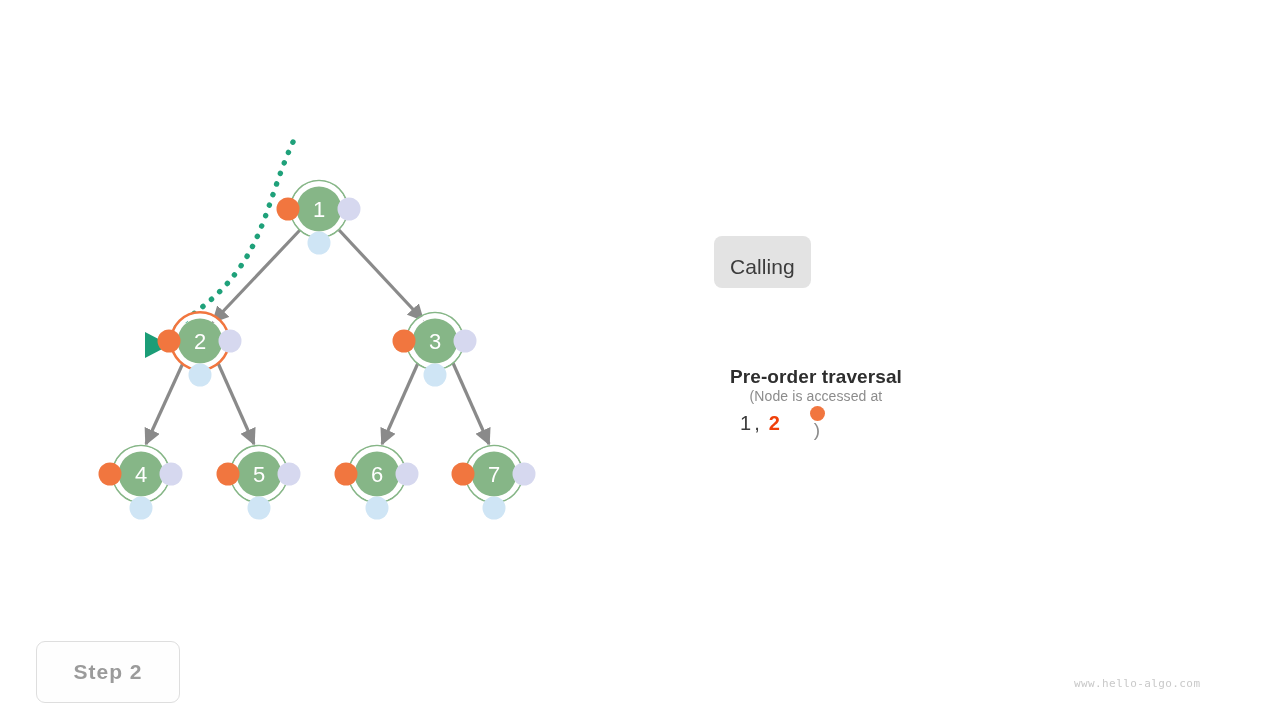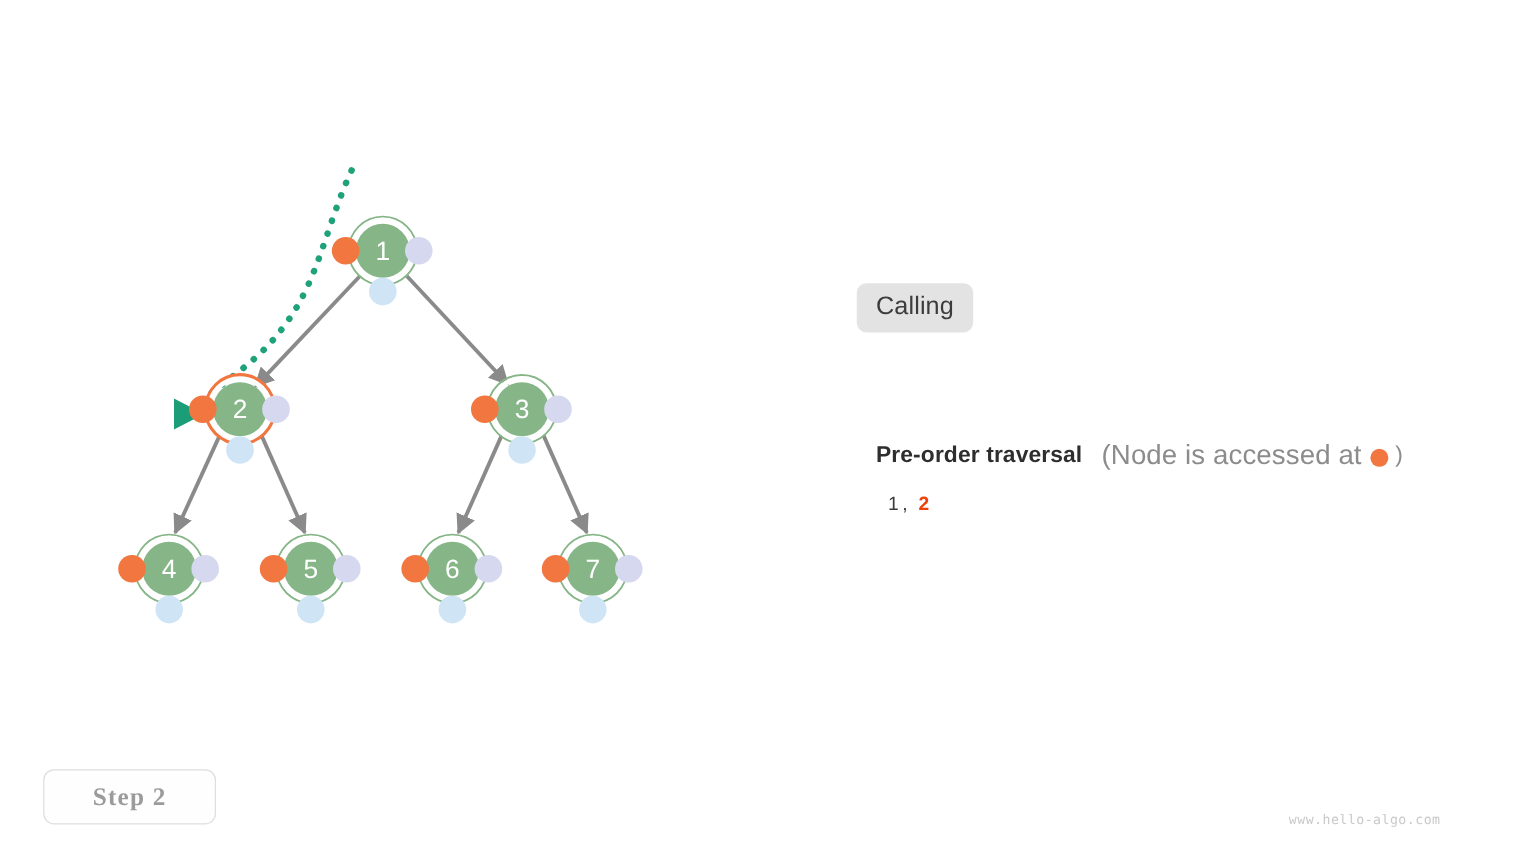"Calling" .state-calling { padding: 9px 16px 11px 16px -> 20px 16px 11px 16px }
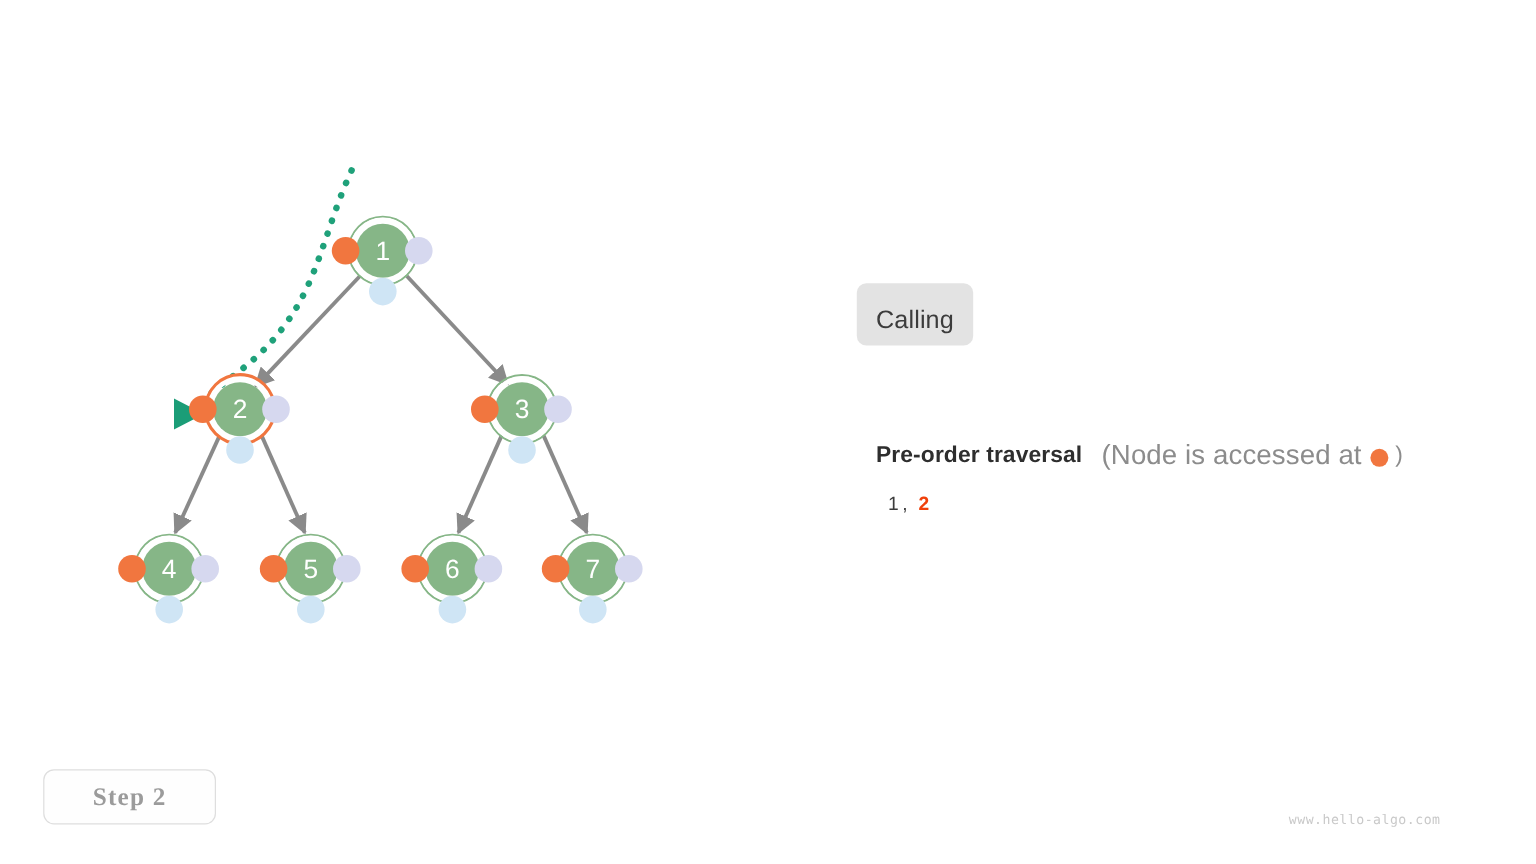"Pre-order traversal" .traversal-head { flex-direction: none -> column }
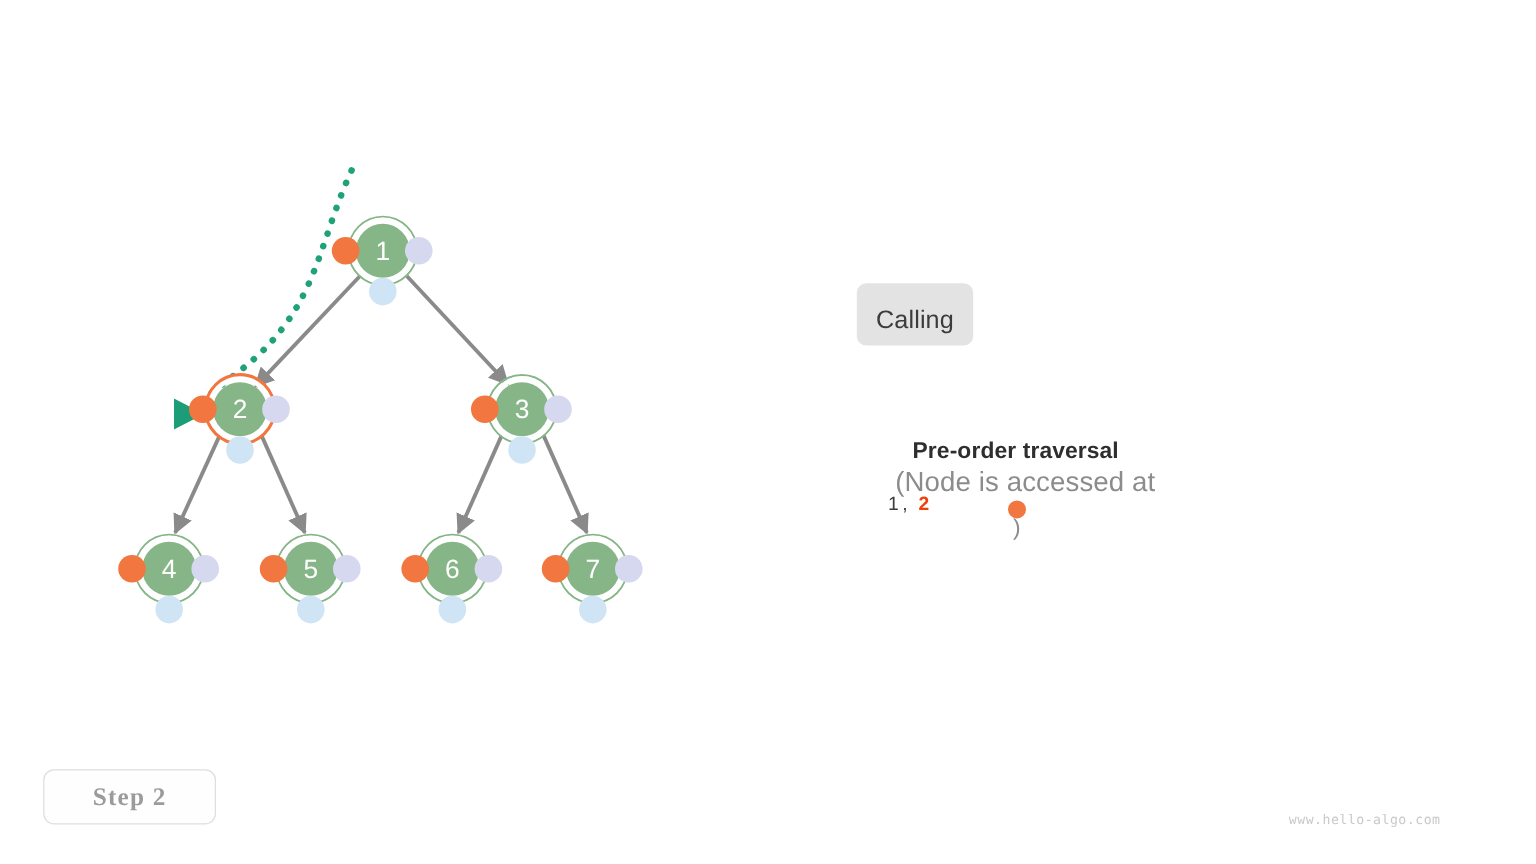"(Node is accessed at" .traversal-note { font-size: 23px -> 14px; margin-left: 16px -> none }
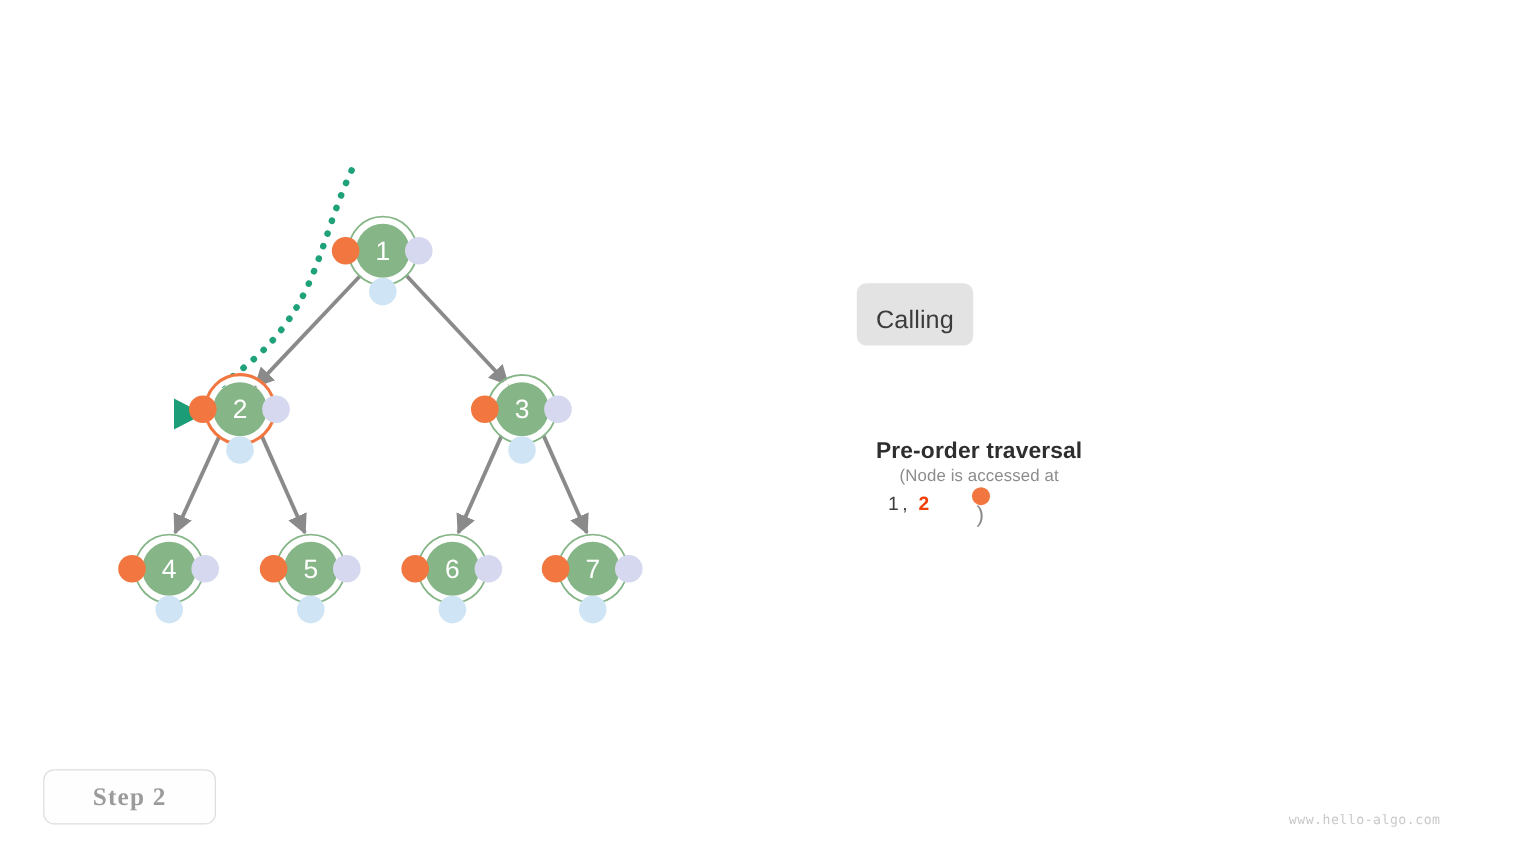"1, 2" .sequence { font-size: 16px -> 20px }
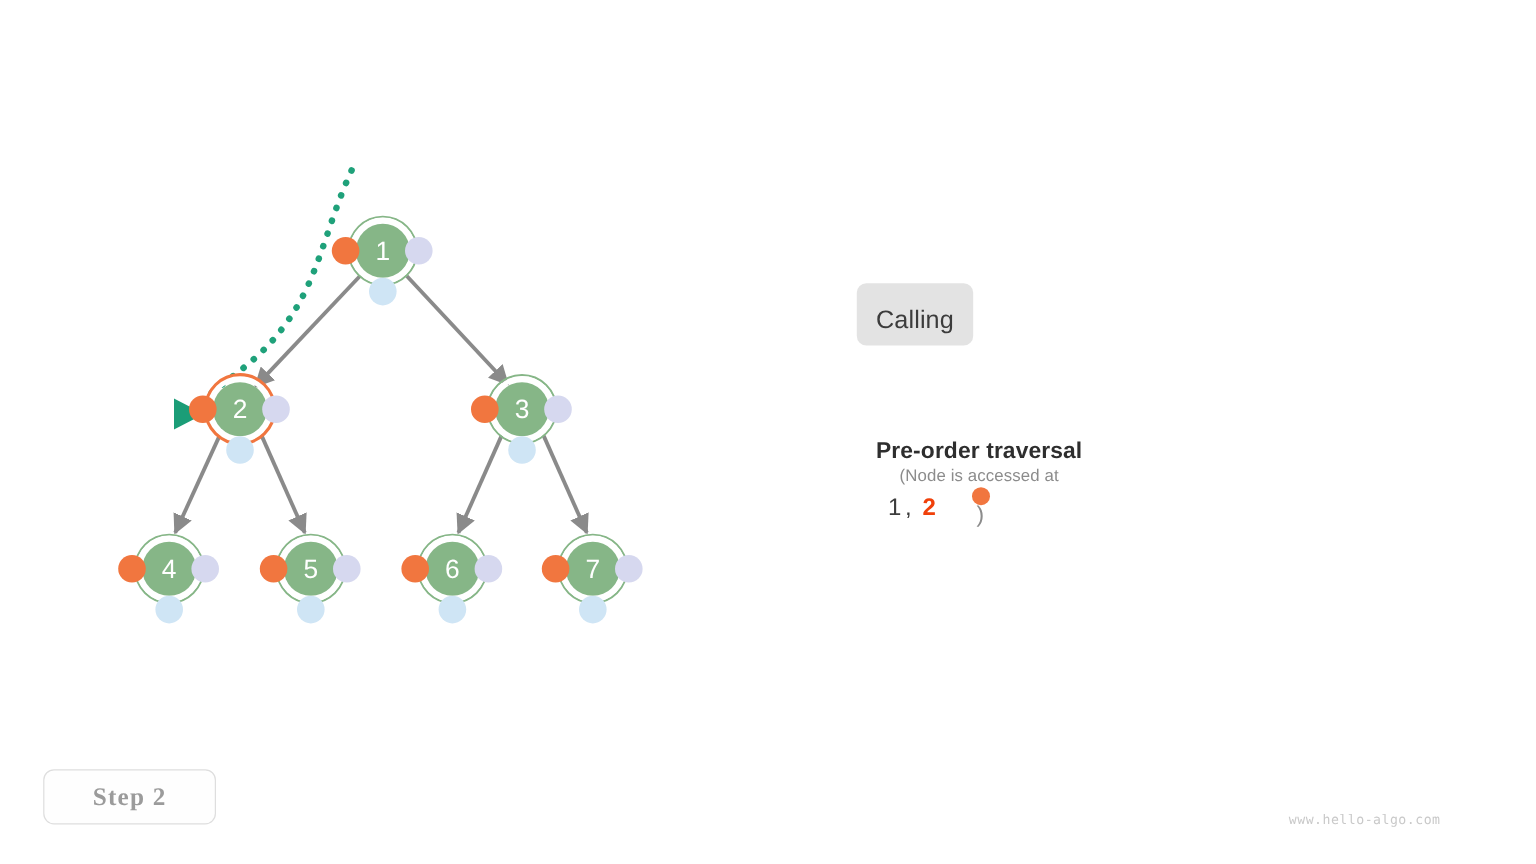"Step 2" .step-badge { font-family: Liberation Serif, serif -> Liberation Sans, sans-serif; height: 46px -> 62px }
